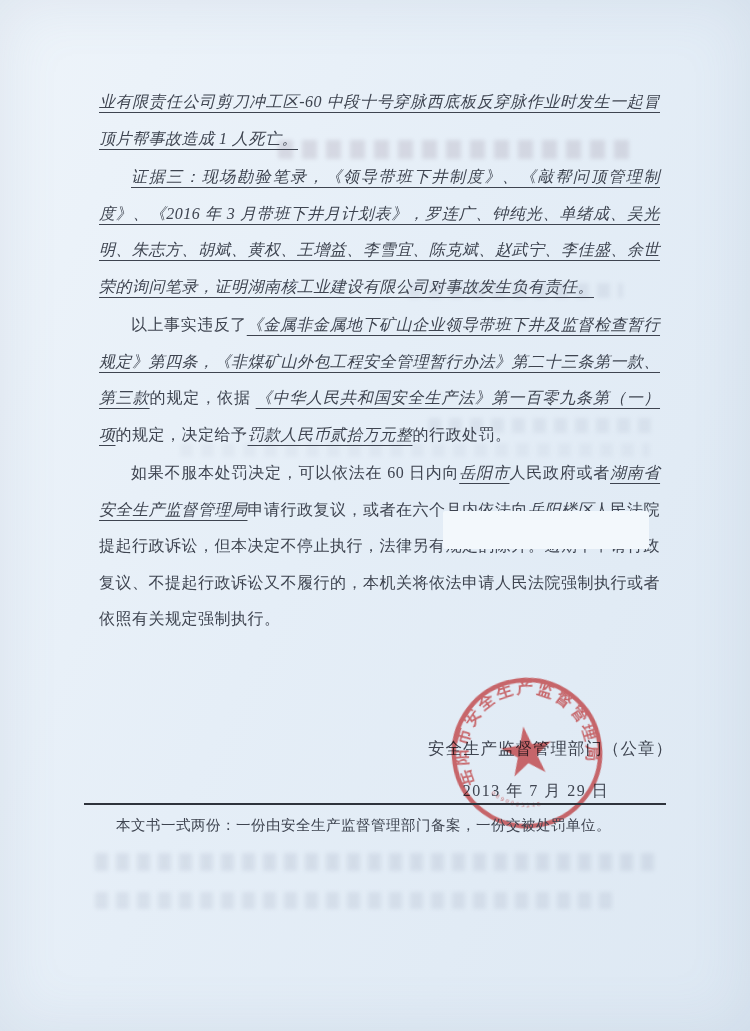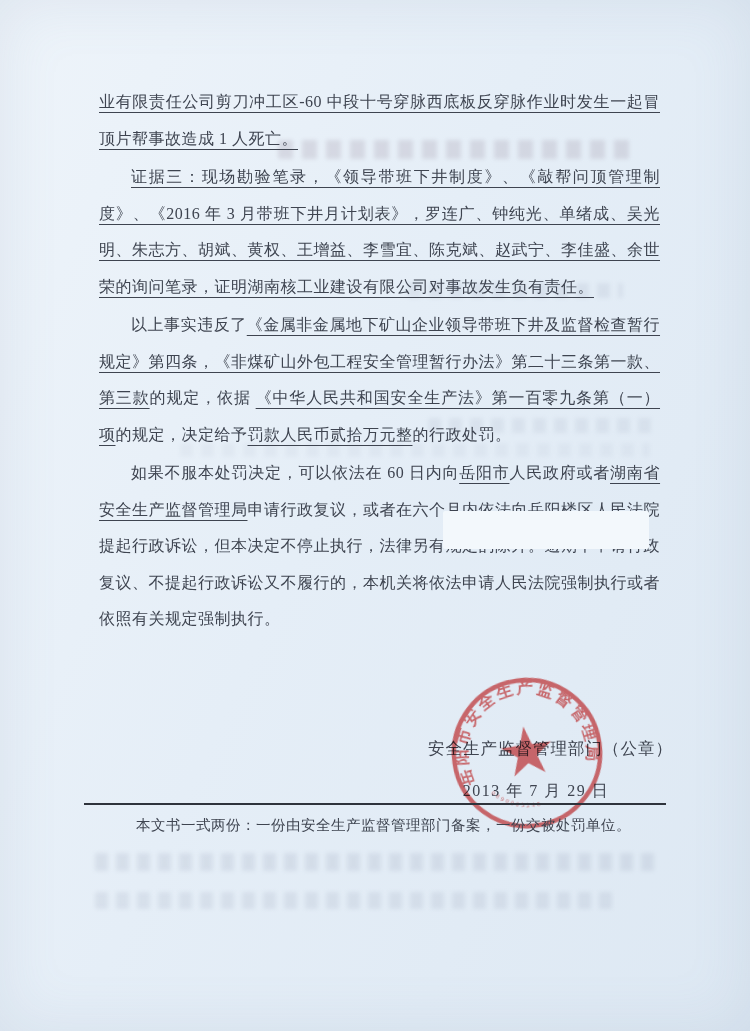"业有限责任公司剪刀冲工区-60" .u { font-style: none -> italic }
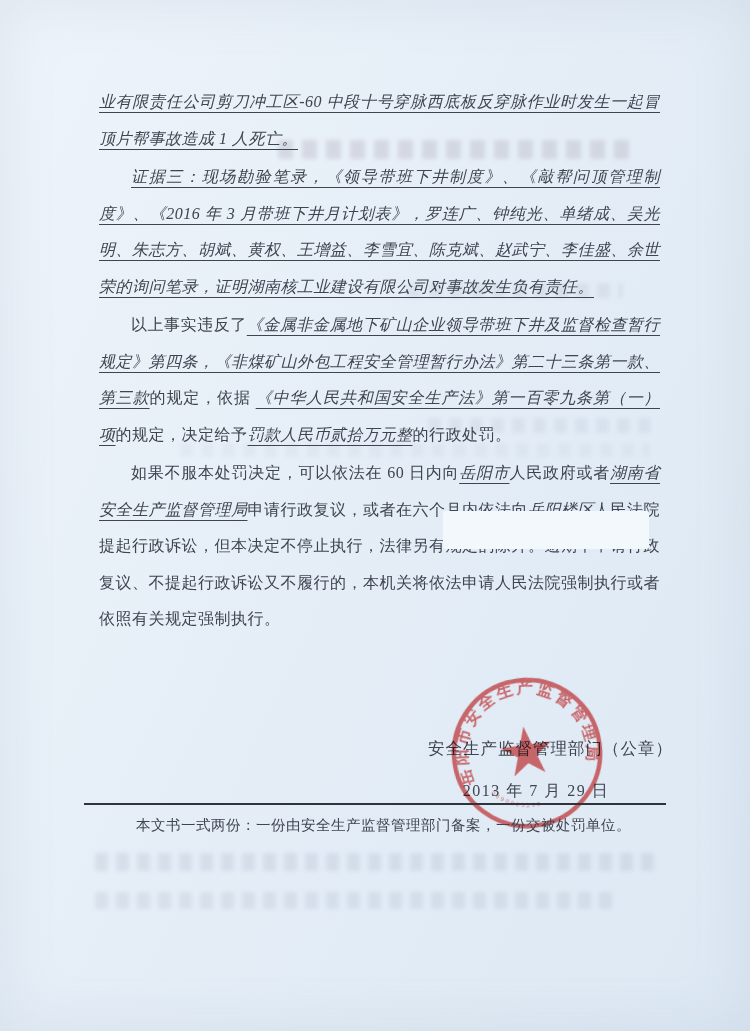"本文书一式两份：一份由安全生产监督管理部门备案，一份交被处罚单位。" .footer-note { left: 136px -> 116px }
